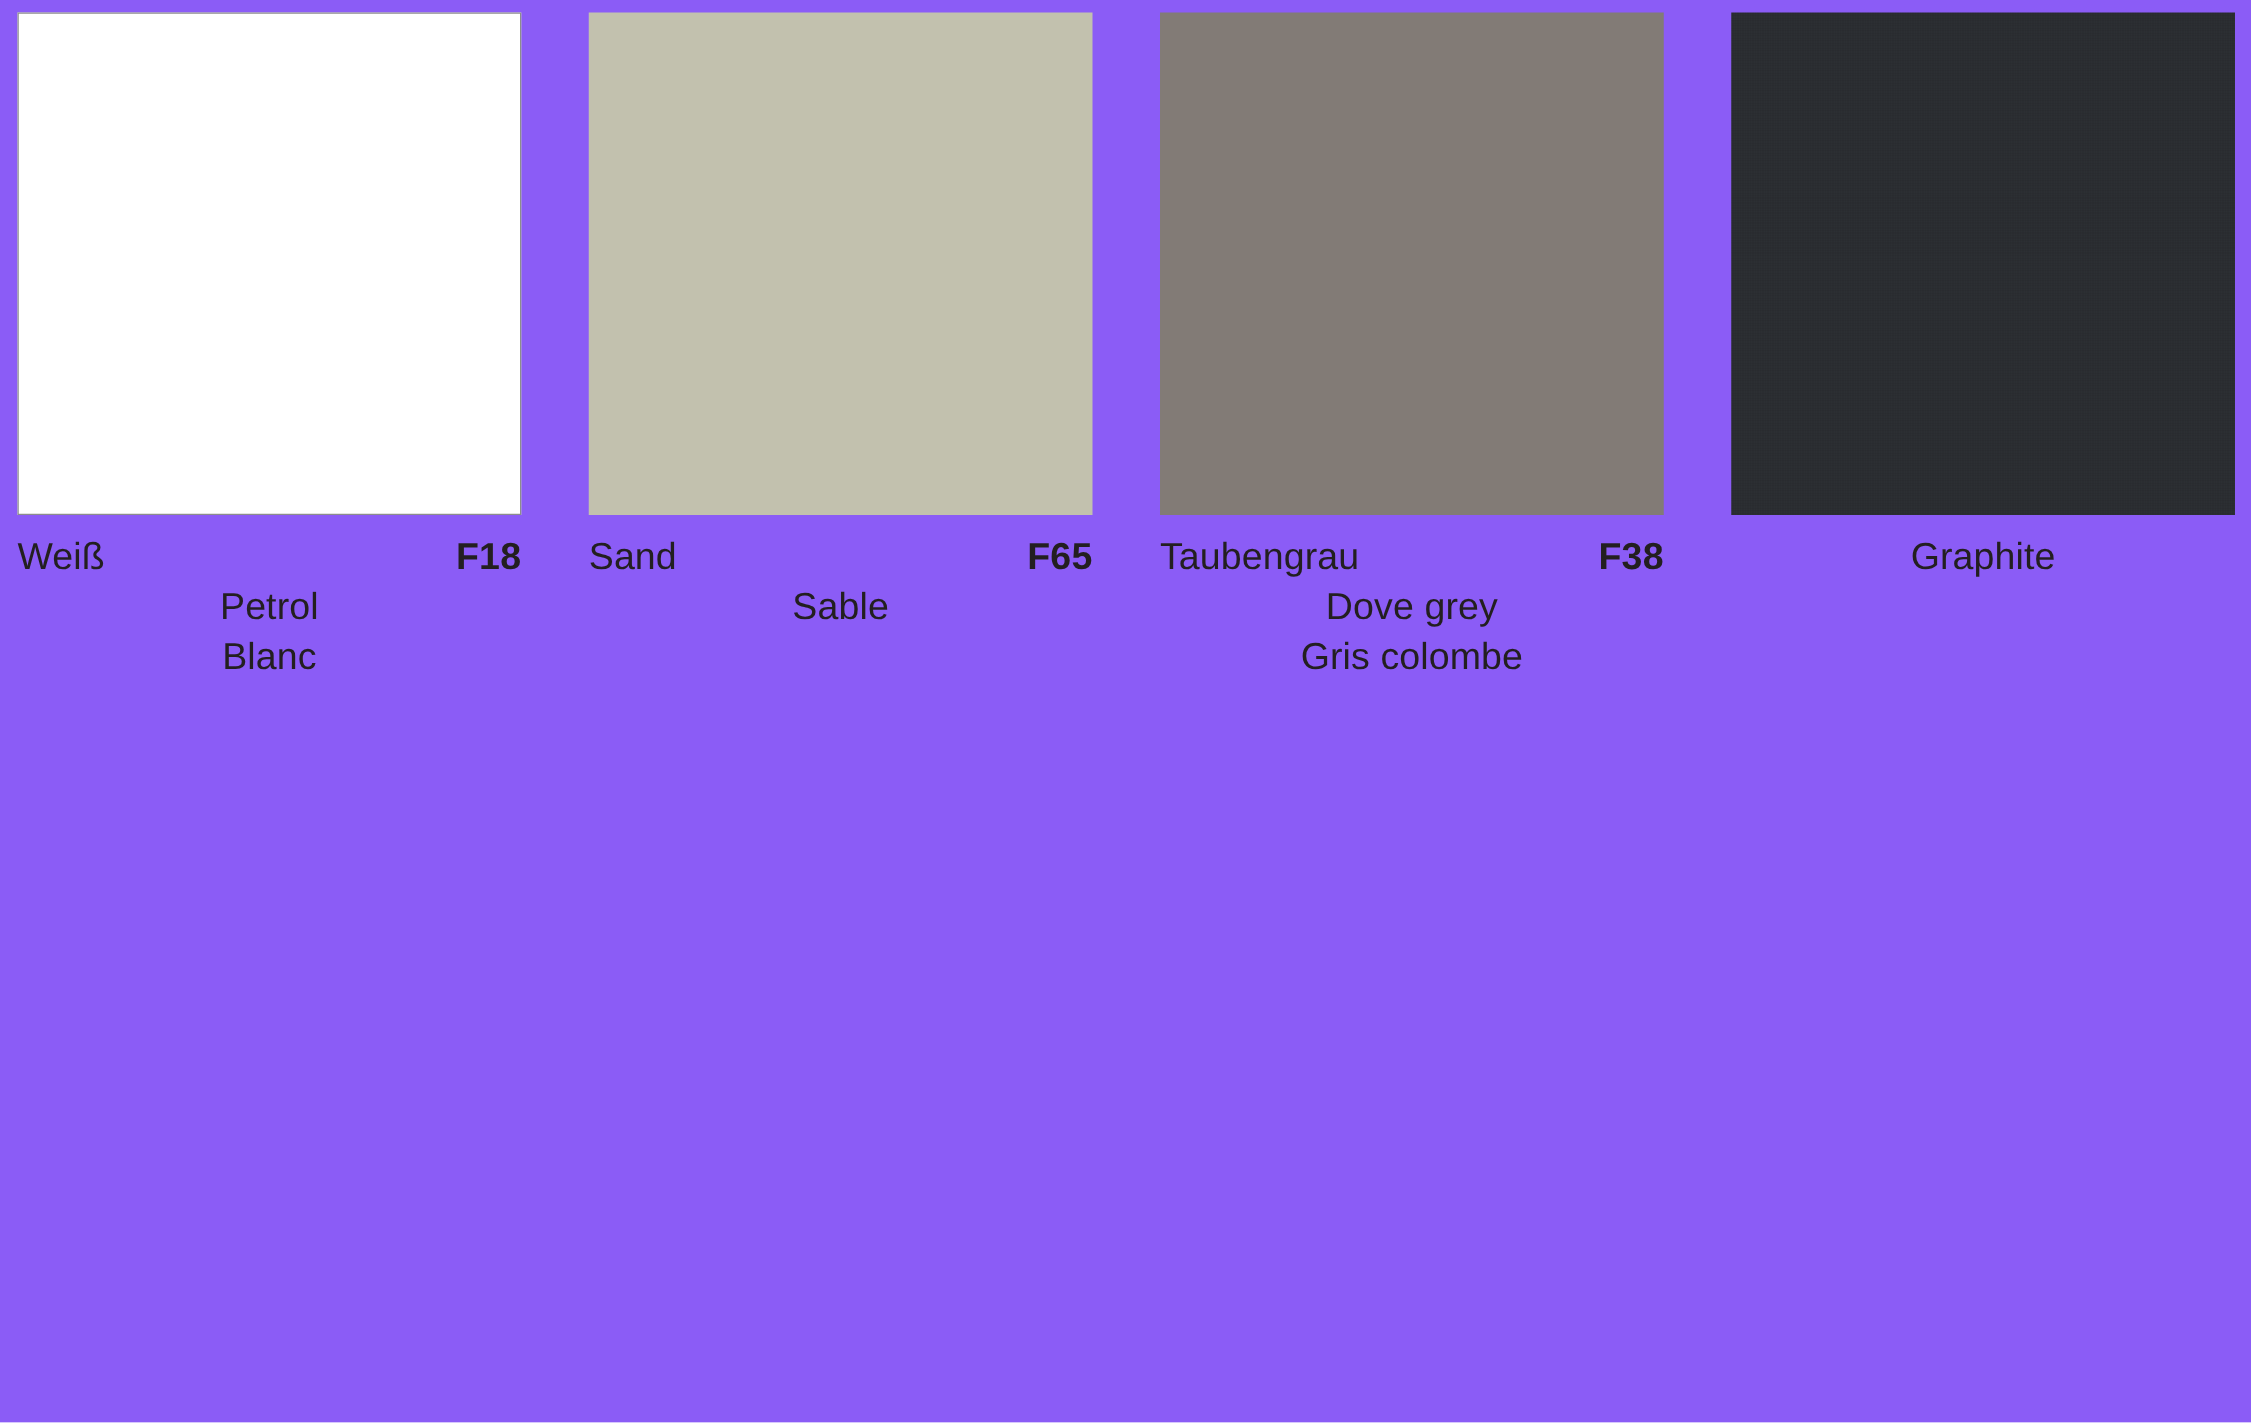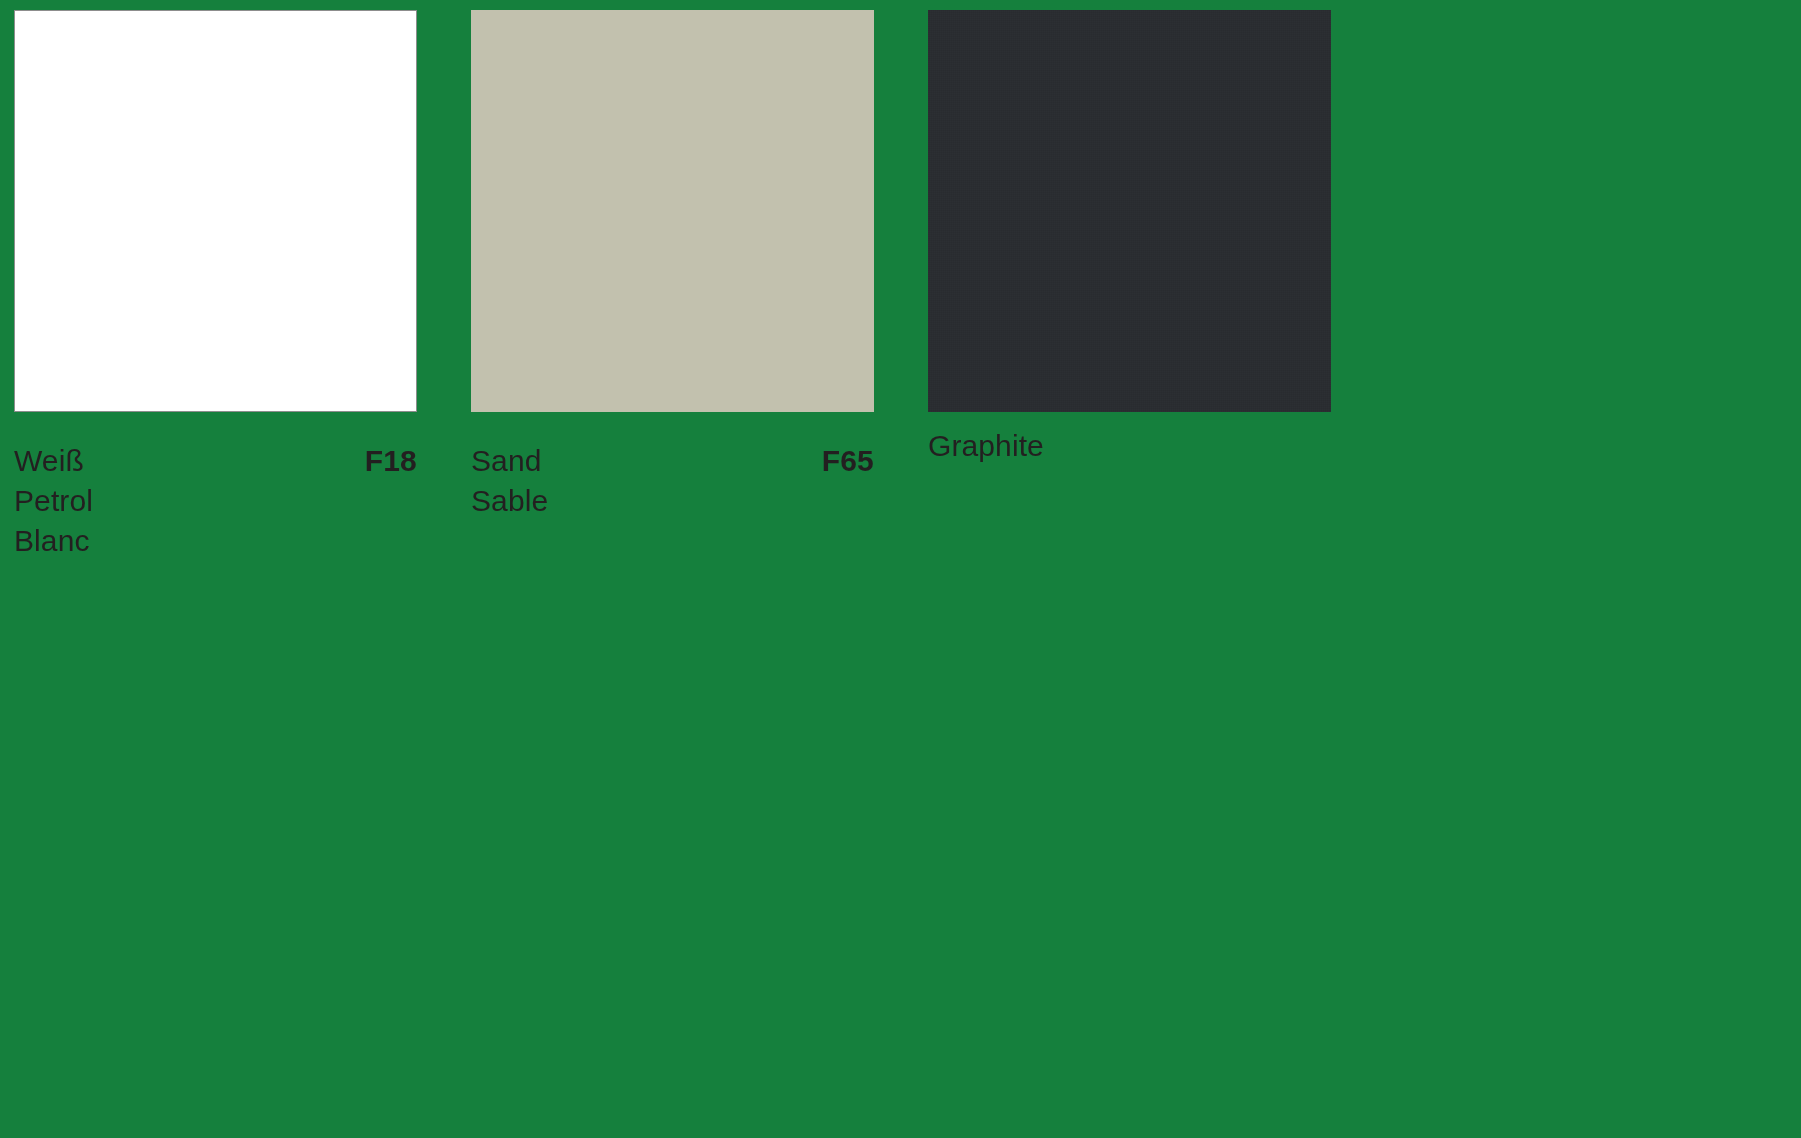"Weiß" .sheet { background: #15803d -> #8b5cf6; text-align: none -> center }
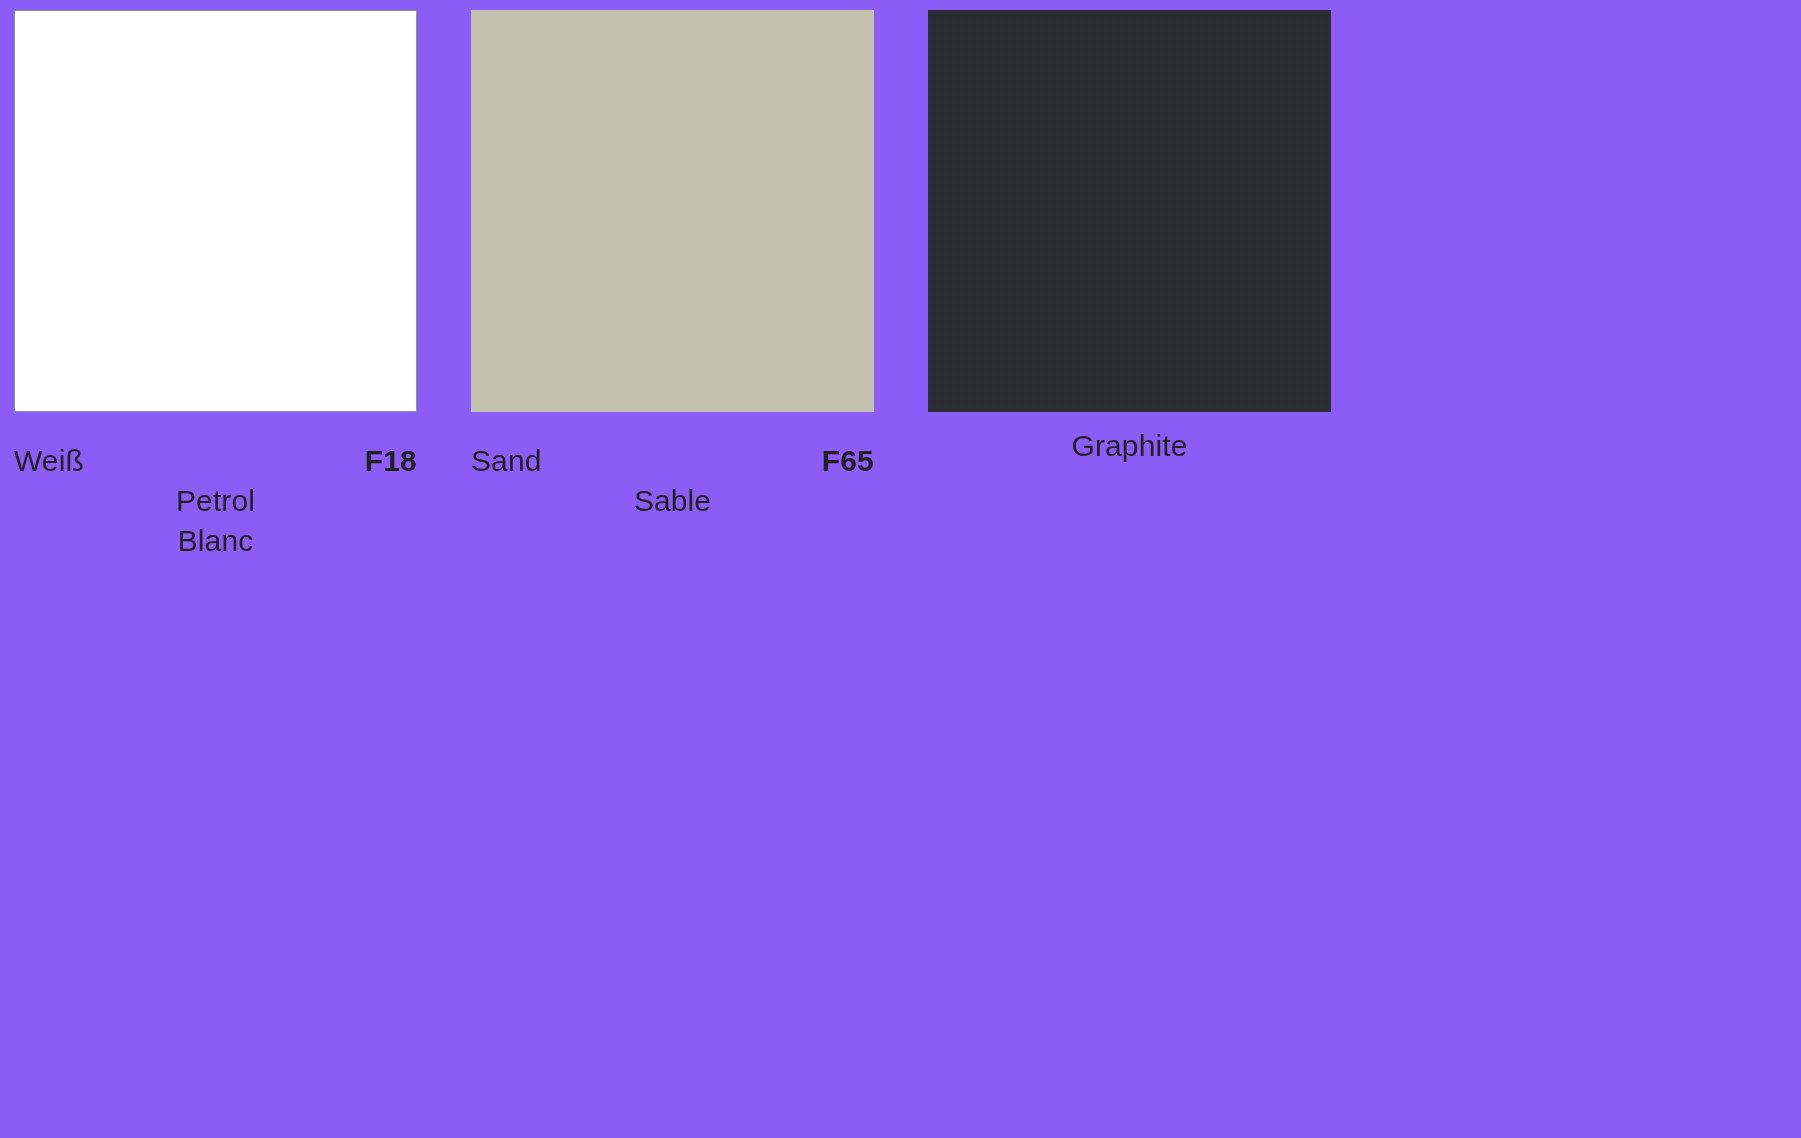"F18" .code { margin-top: 15px -> none }
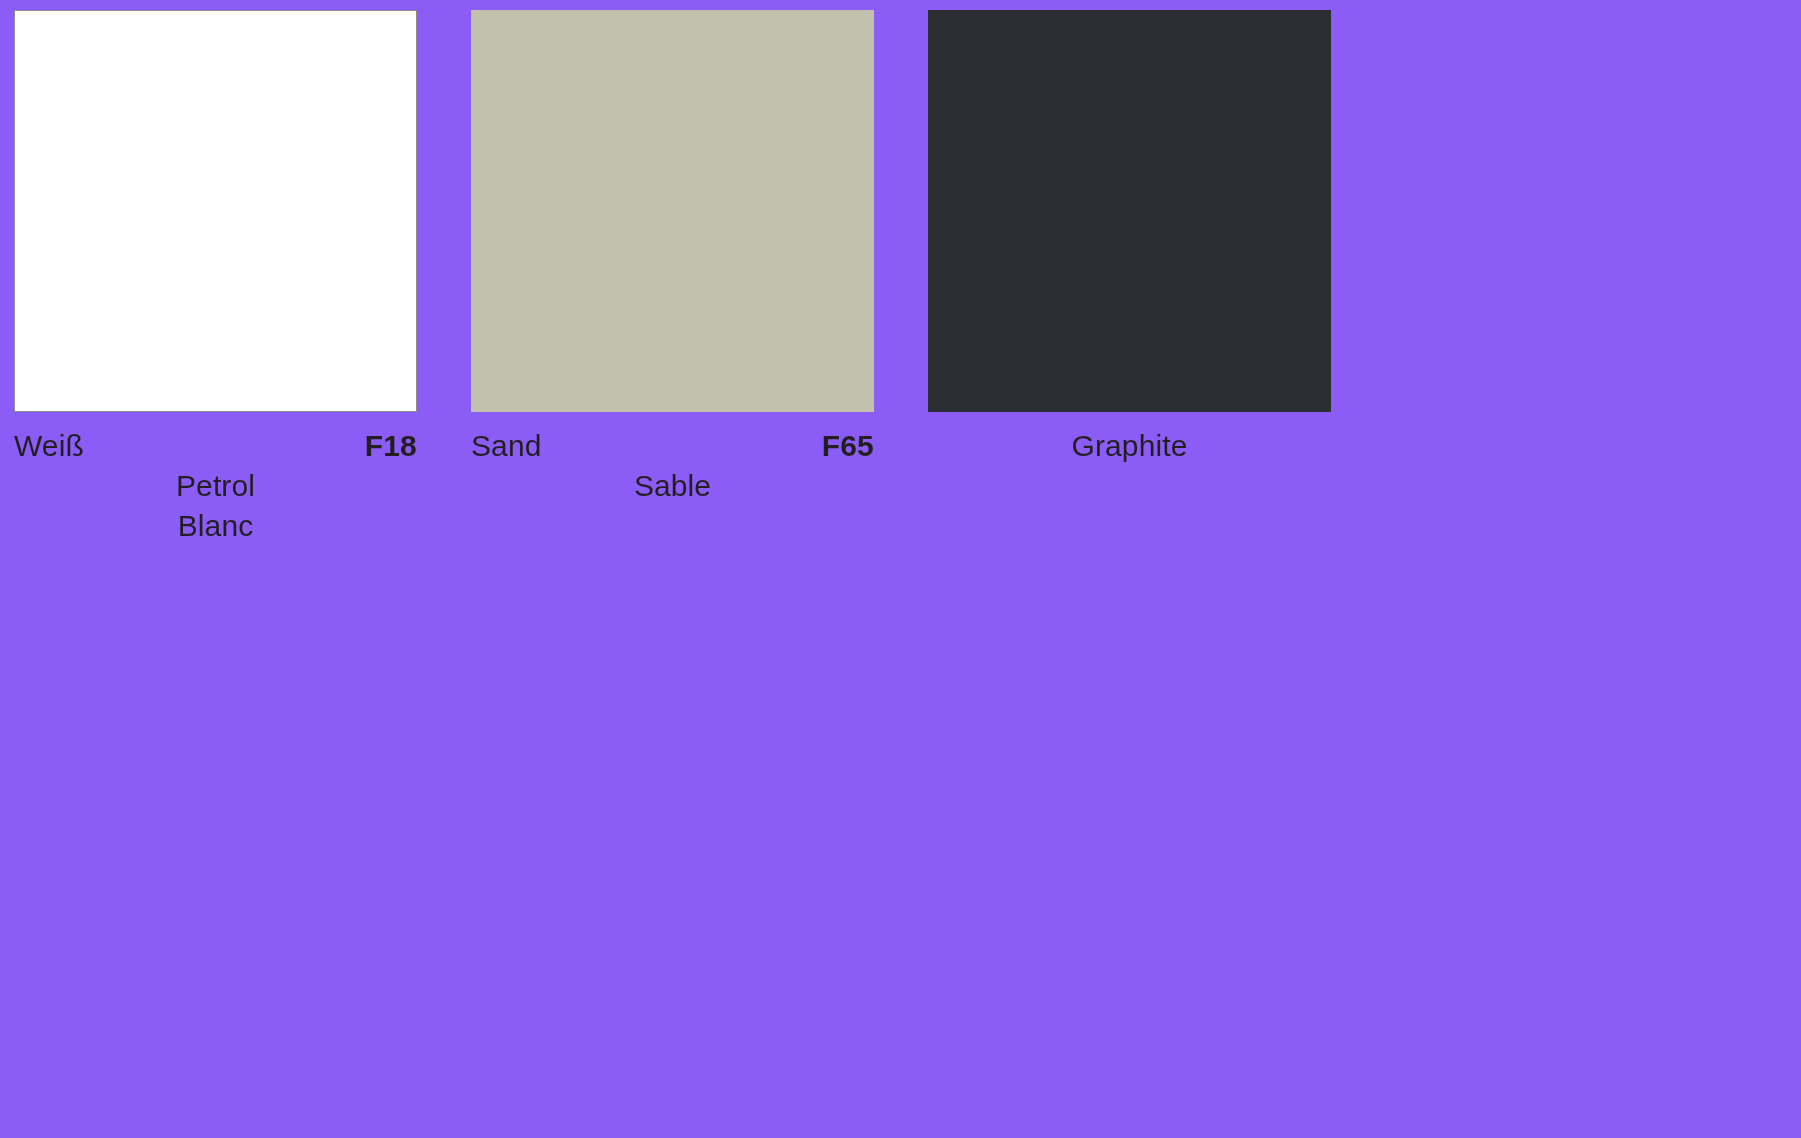"Taubengrau" div.swatch-cell { html: none -> <div> <div></div> <div> <div> <span>Taubengrau</span> <span>F38</span> </div> <div>Dove grey</div> <div>Gris colombe</div> </div> </div> }
